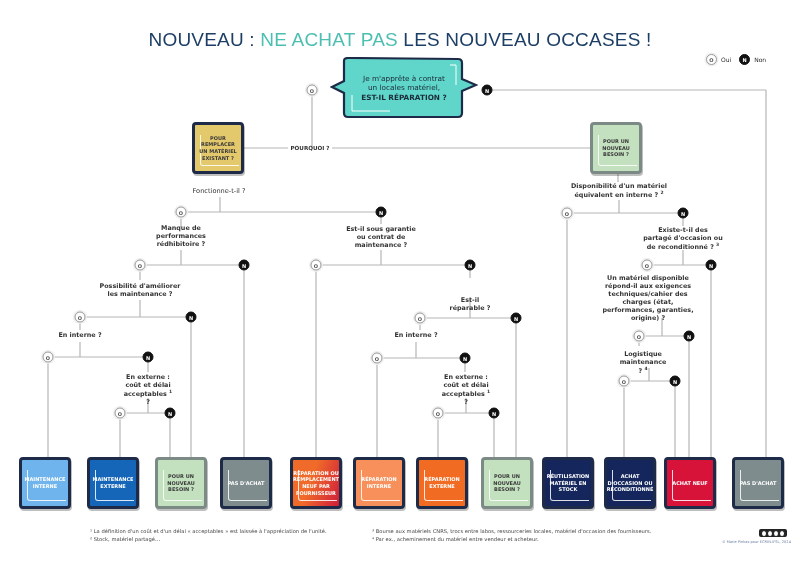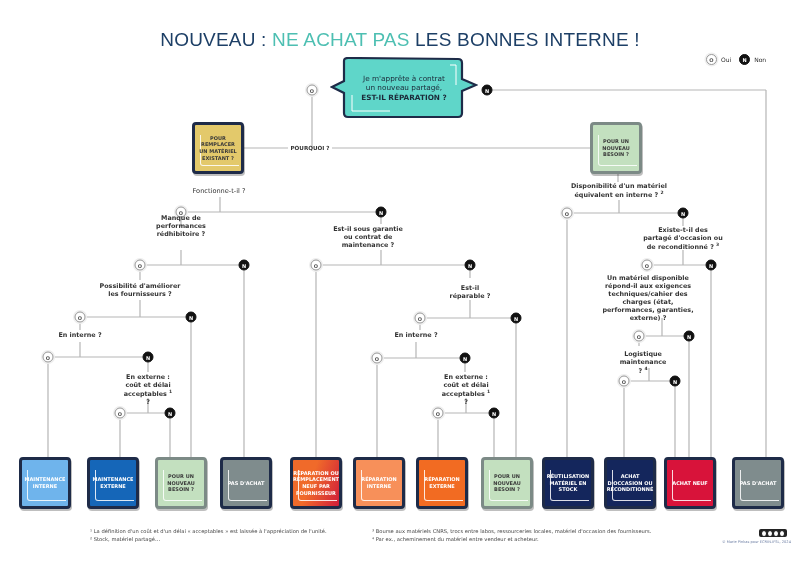"LES BONNES INTERNE !" span { text: BONNES INTERNE -> NOUVEAU OCCASES }
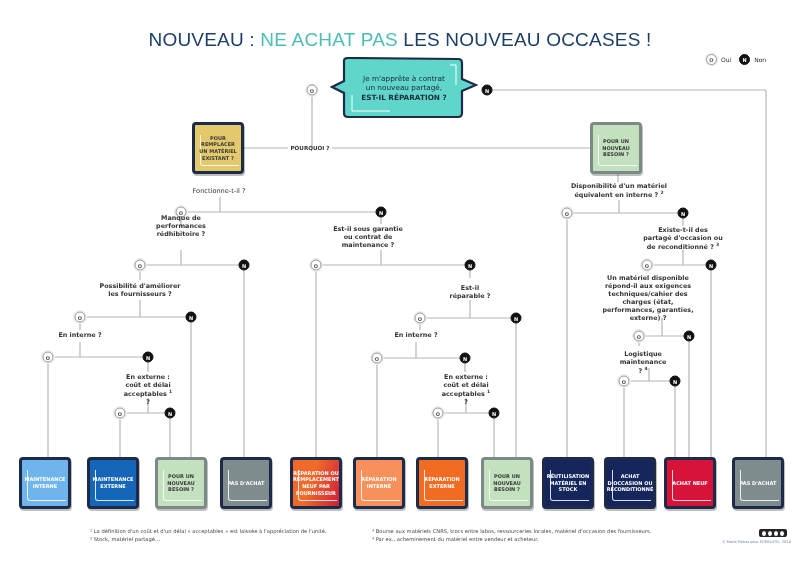"un nouveau partagé," div { text: nouveau partagé -> locales matériel }
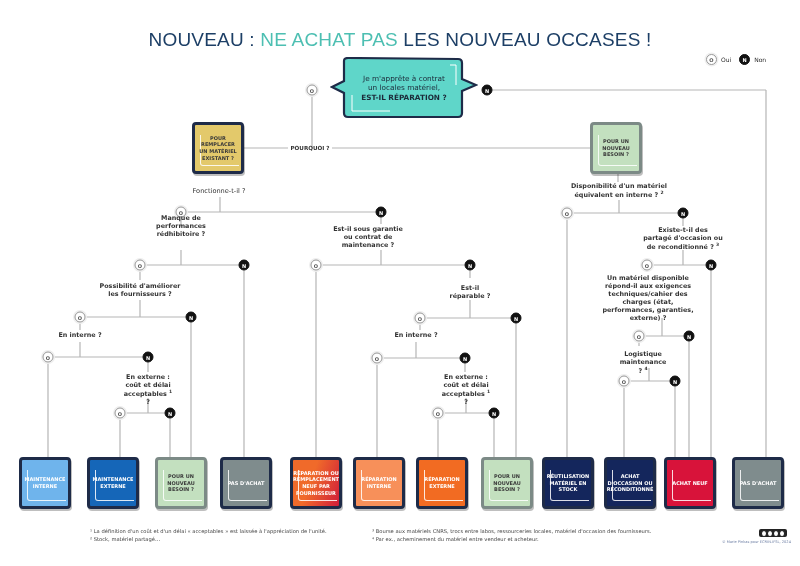"Manque de performances rédhibitoire ?" div.q { top: 214px -> 224px }
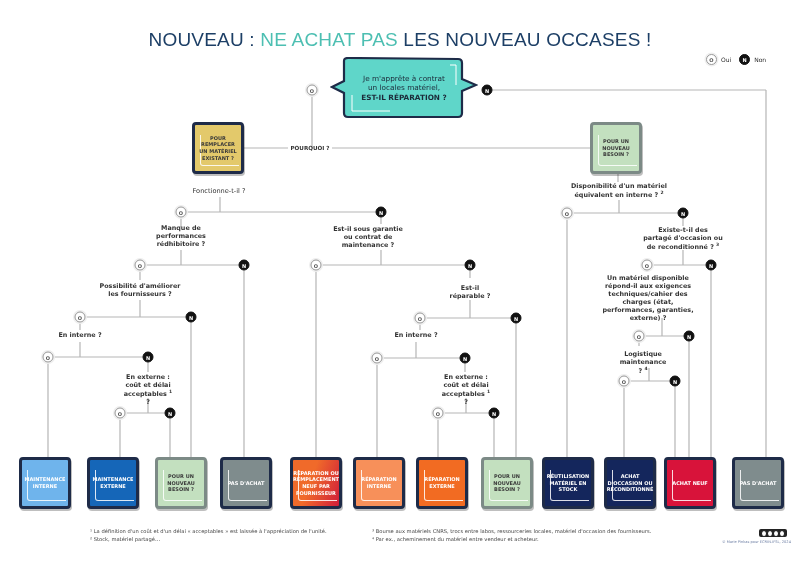"Est-il sous garantie ou contrat" div.q { left: 368px -> 381px }
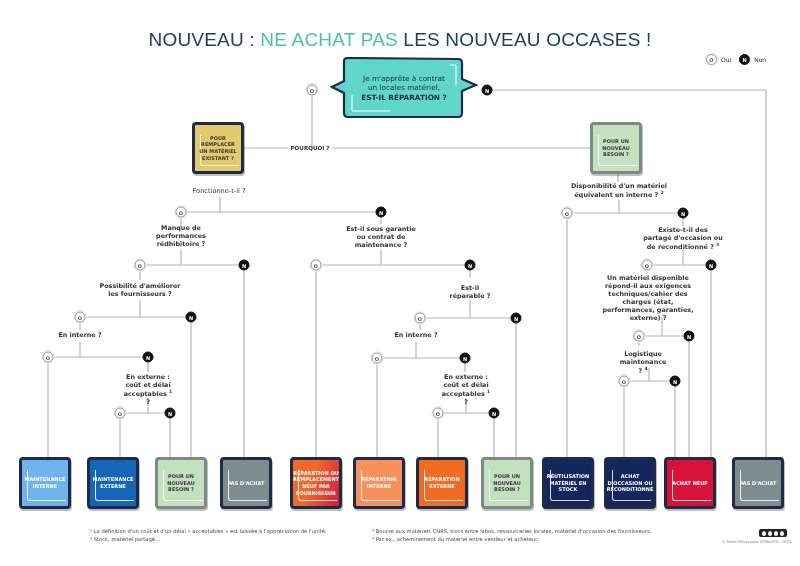"Un matériel disponible répond-il aux" div.q { text: externe -> origine }
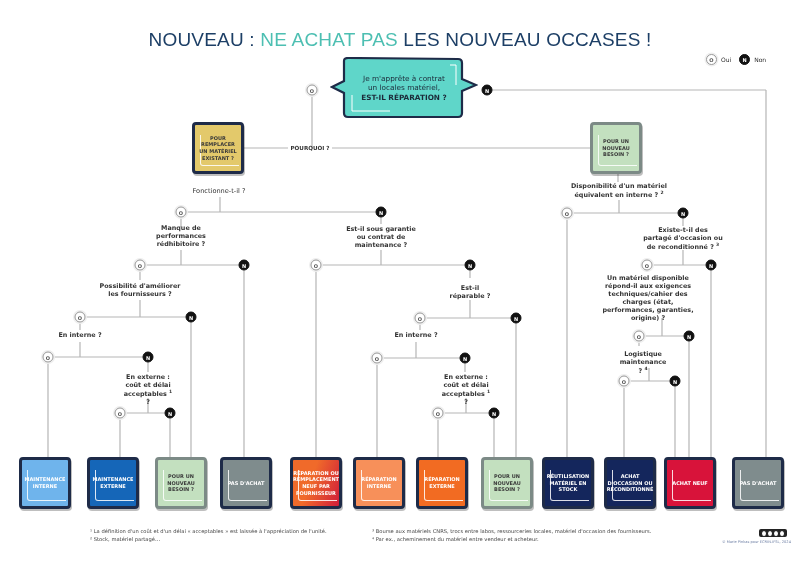"Possibilité d'améliorer les fournisseurs" div.q { text: fournisseurs -> maintenance }
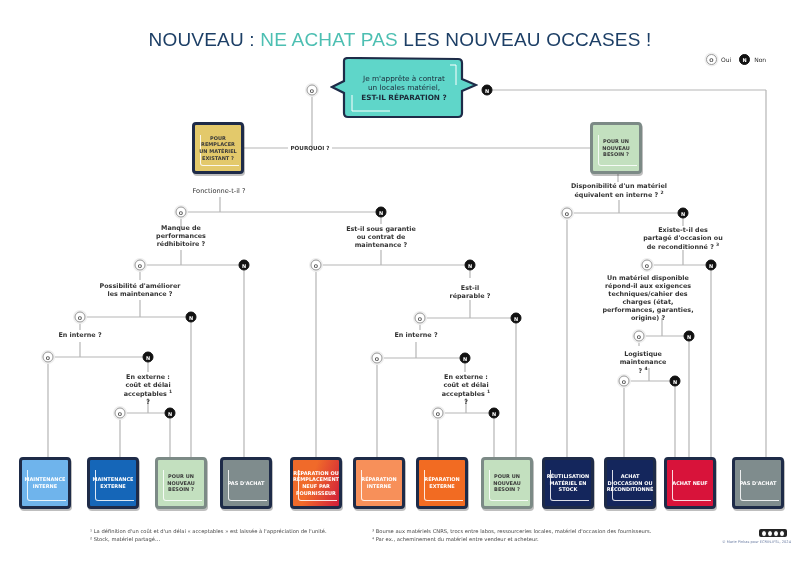"Est-il réparable ?" div.q { top: 284px -> 296px }
